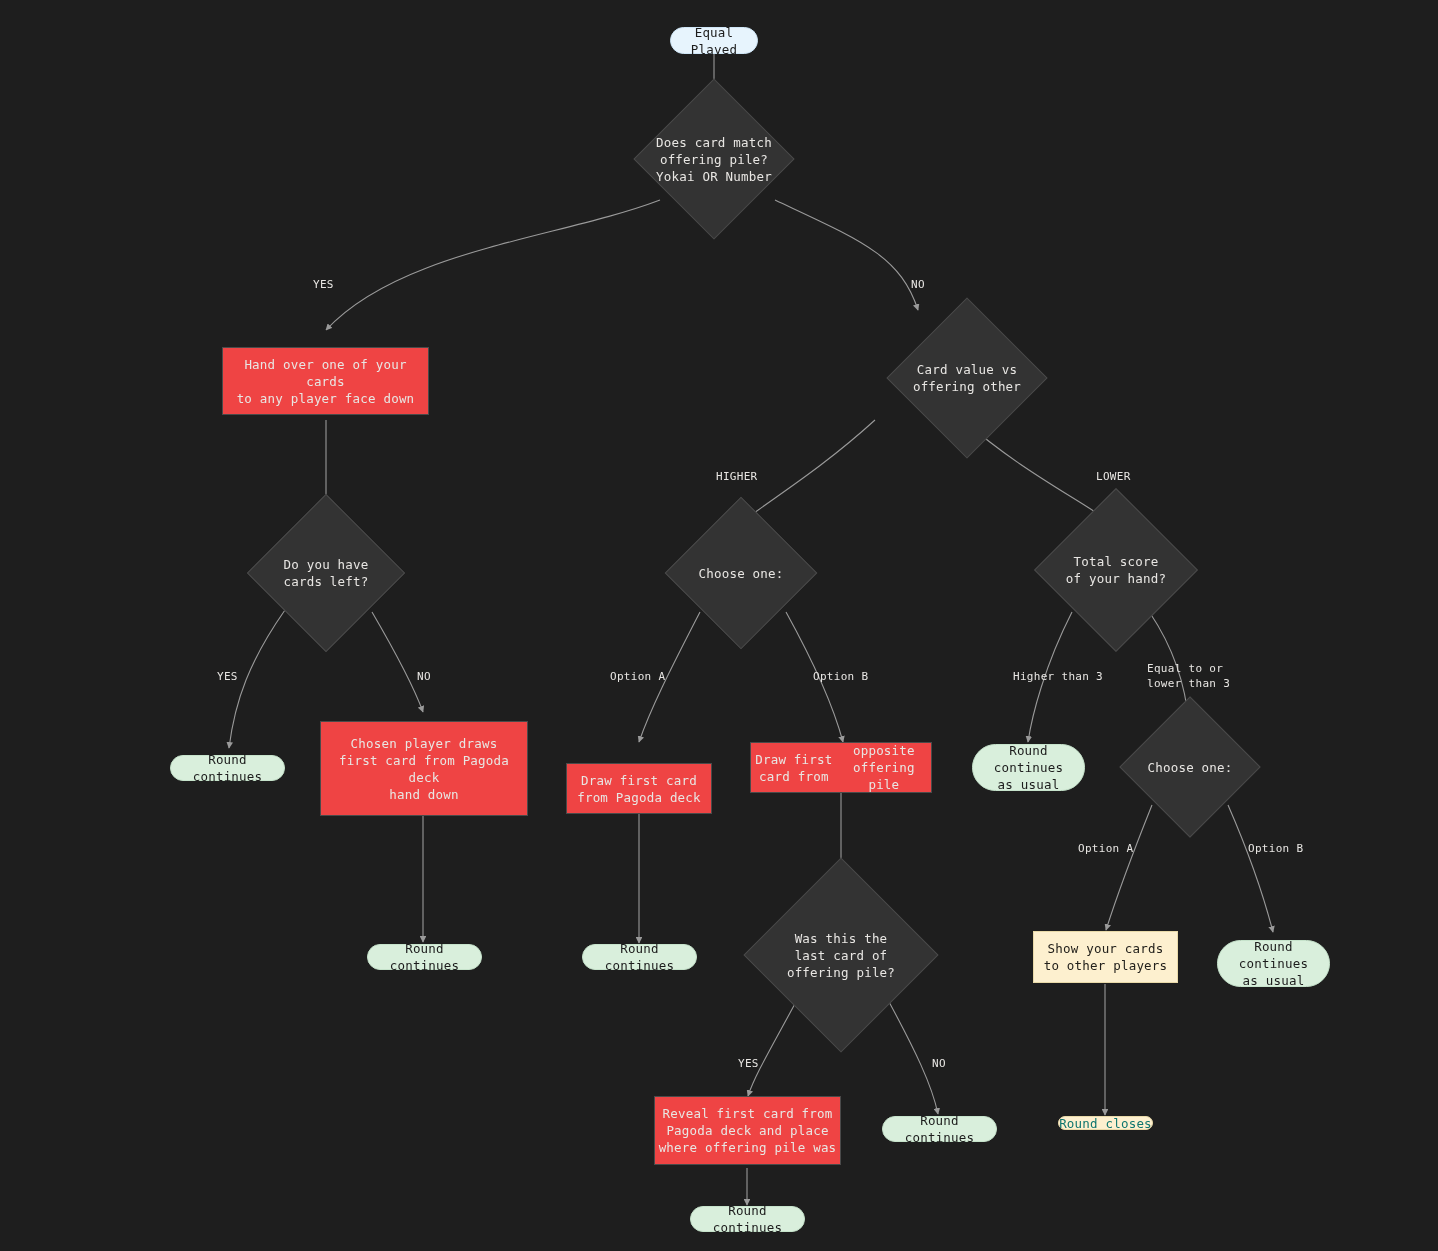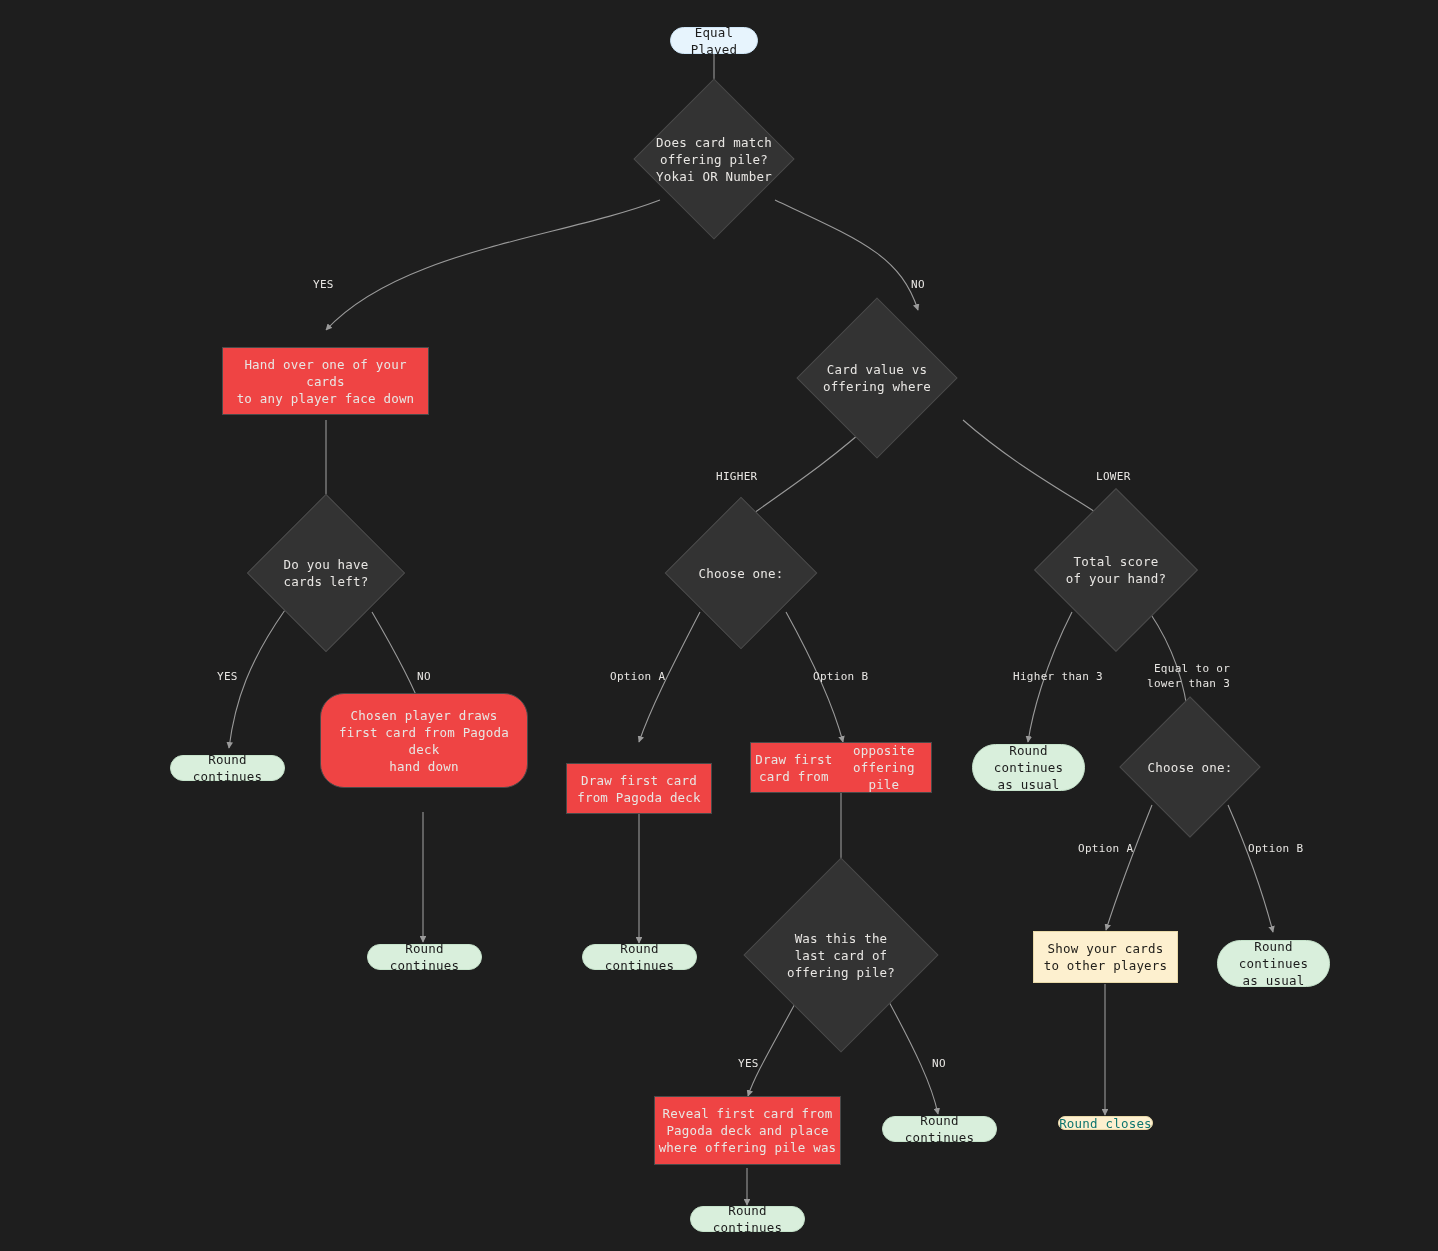"YES" .elabel { text-align: right -> left }
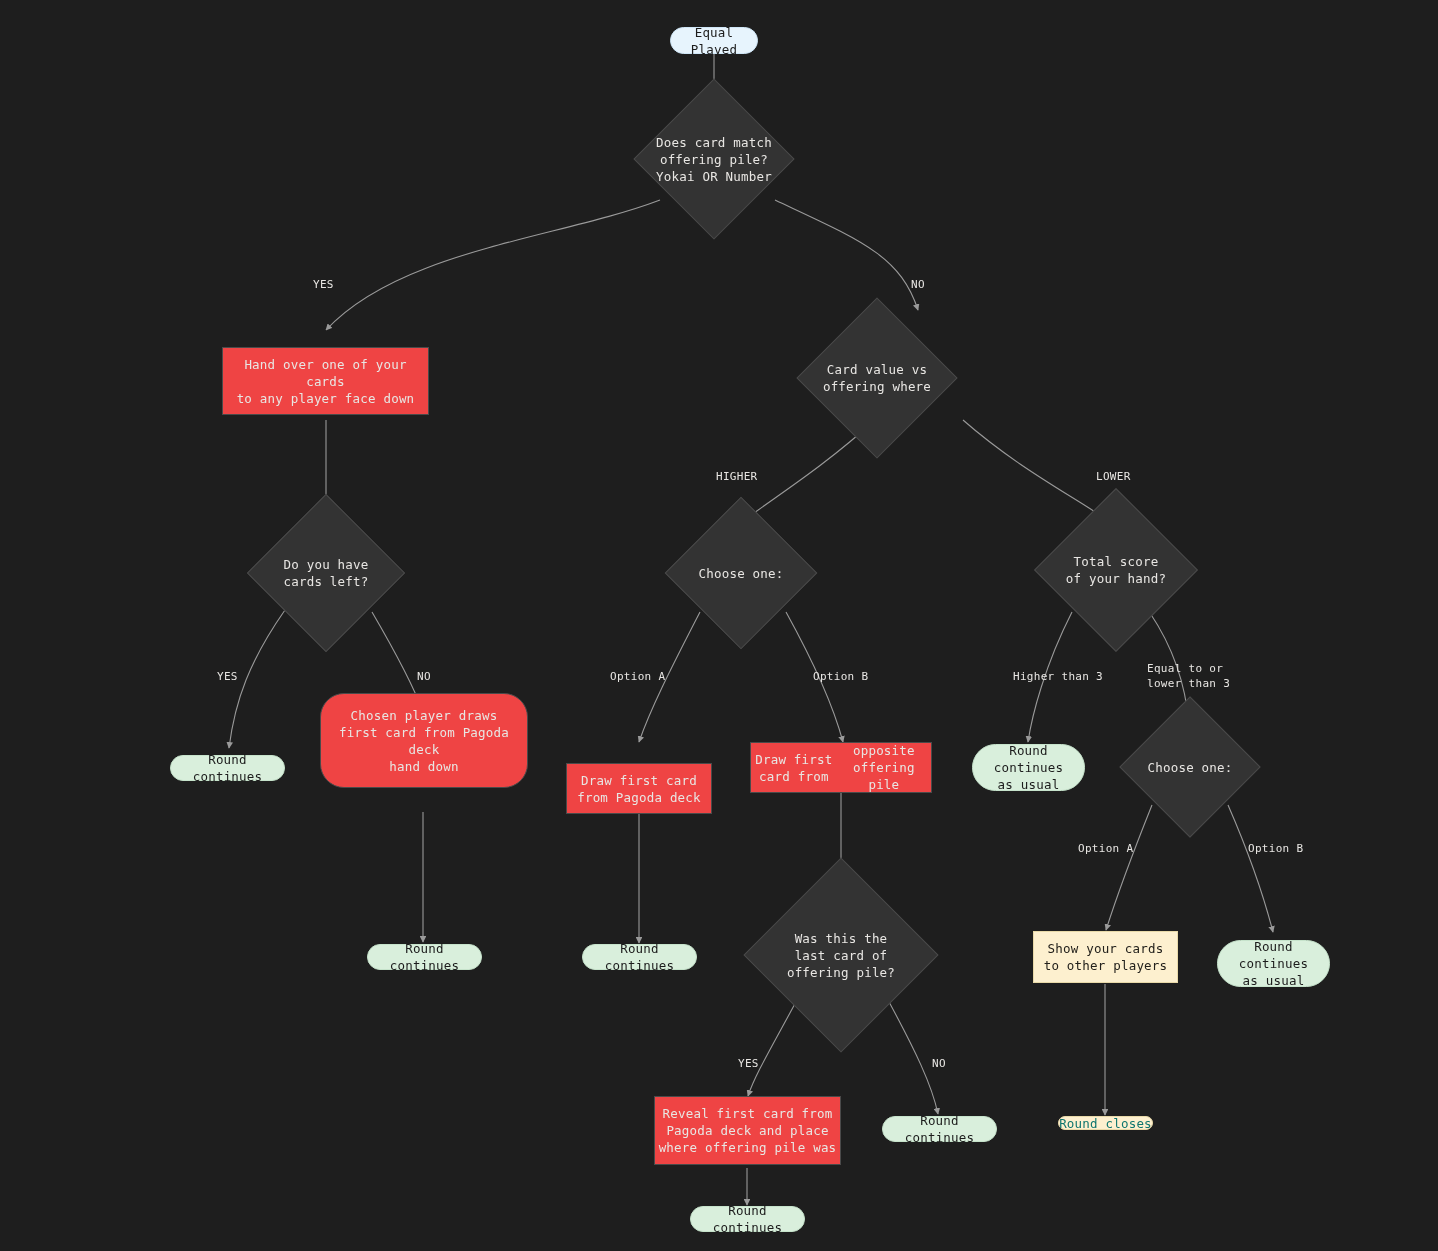"Card value vs" div.diamond { left: 820px -> 910px }
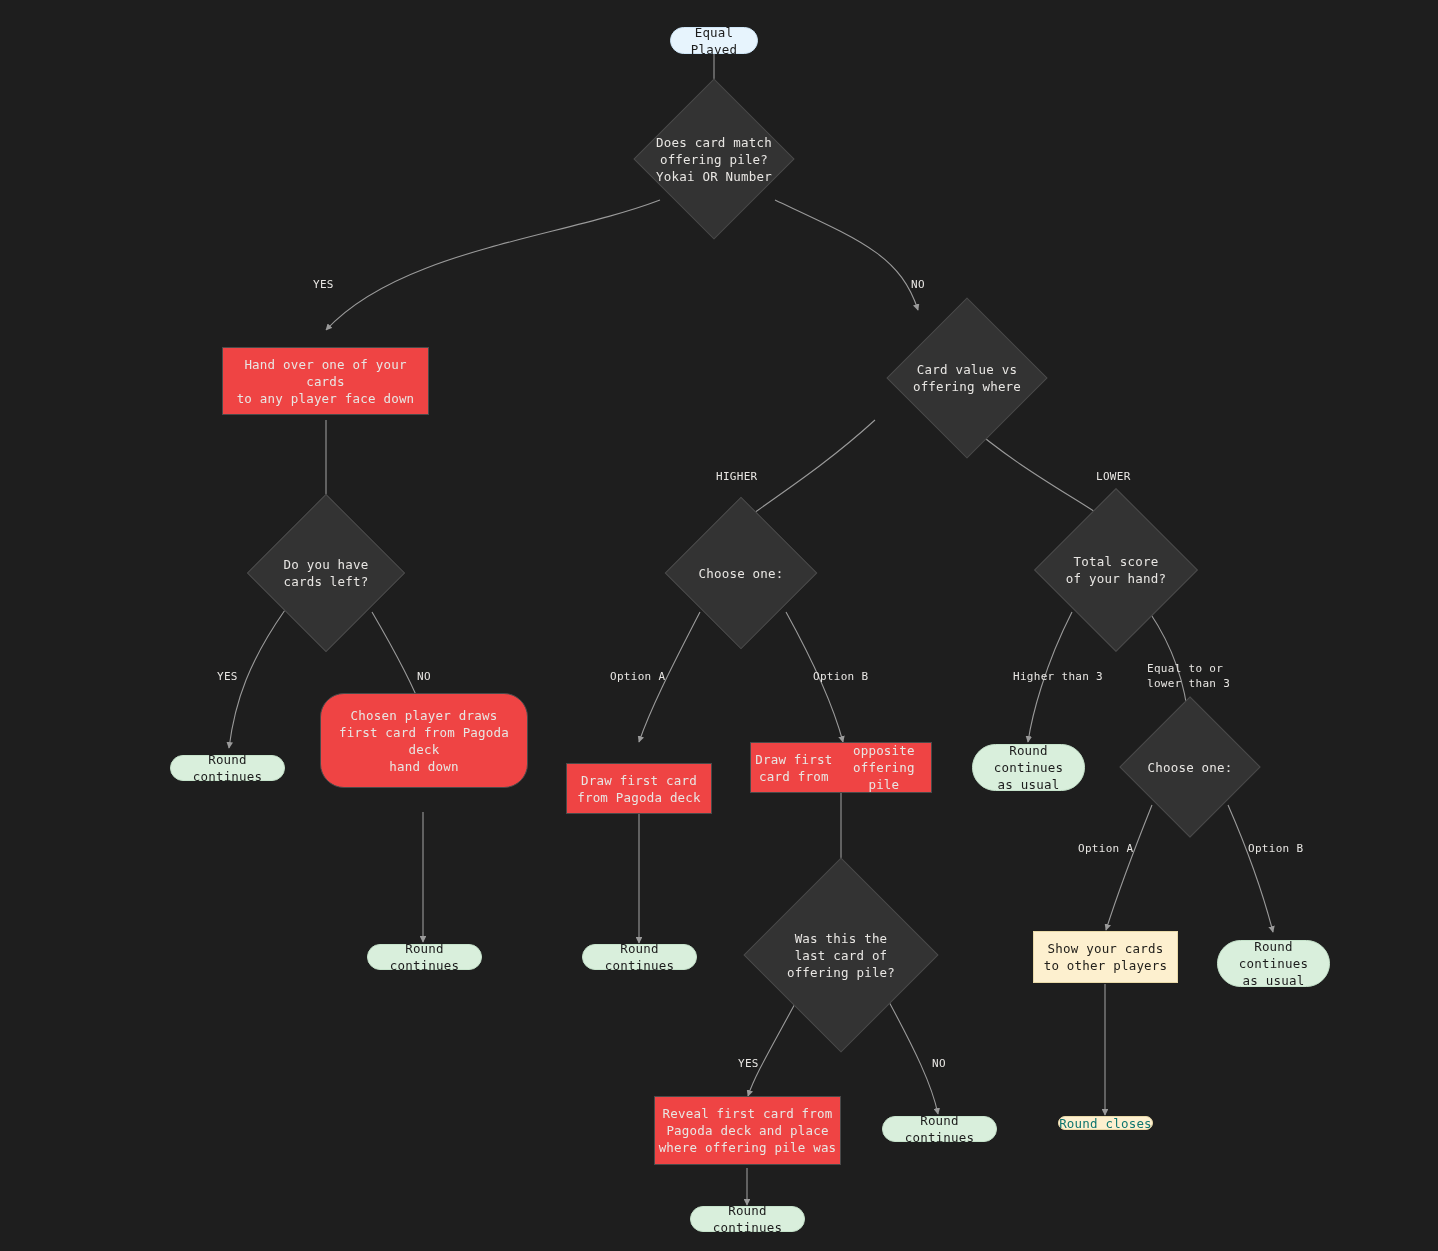"offering where" span.nline { text: where -> other }
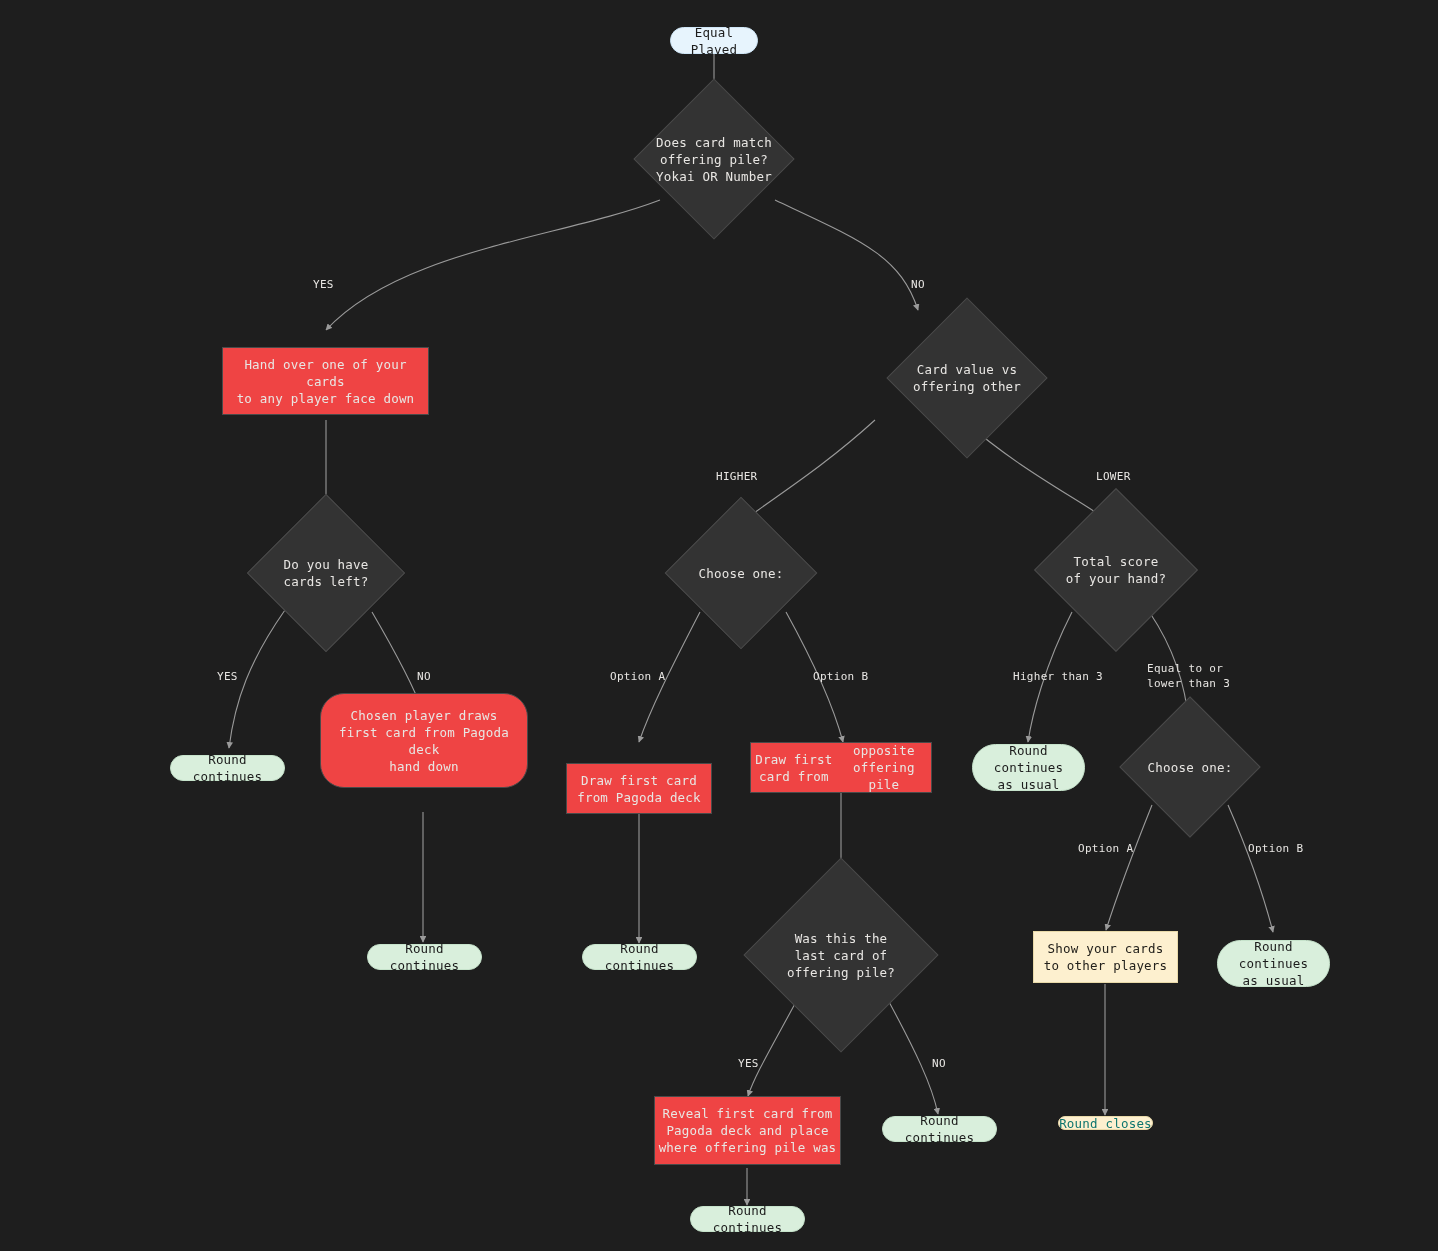"Chosen player draws" div.node { border-radius: 24px -> none; top: 693px -> 721px }
